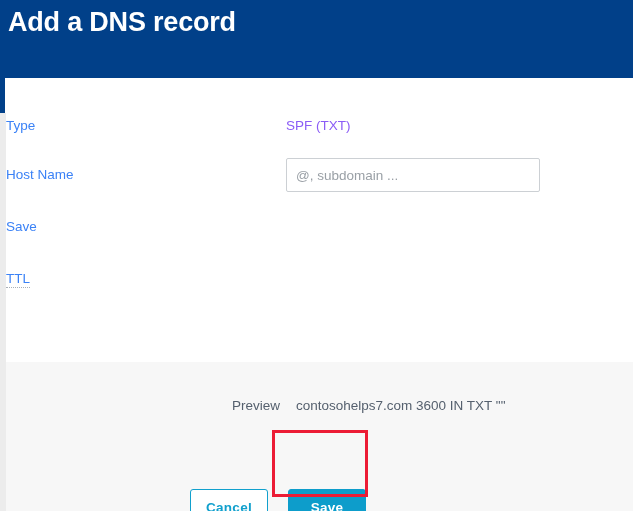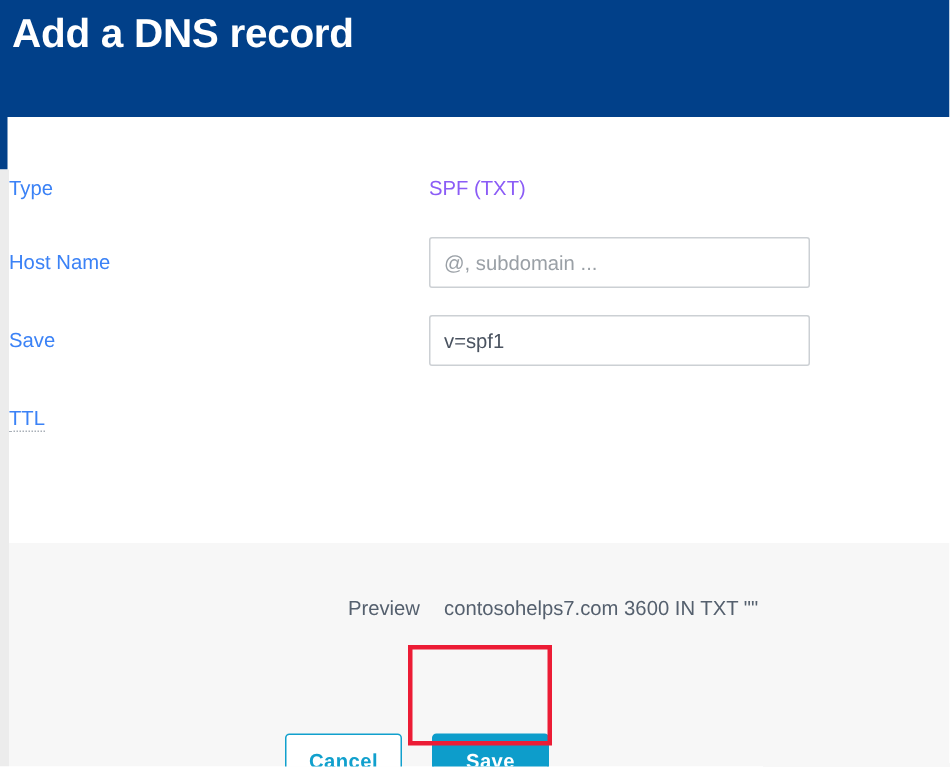"v=spf1" input.text-input { html: <input> -> none }
